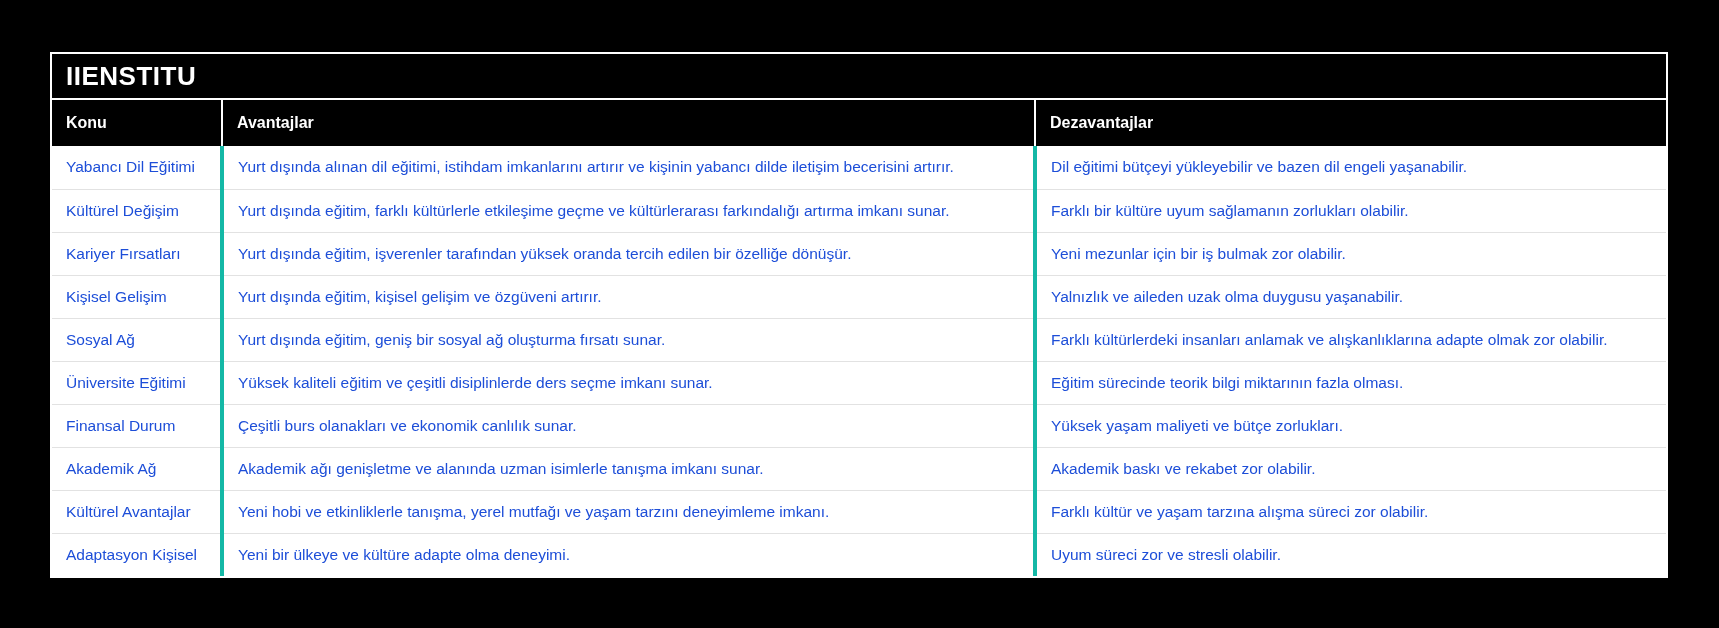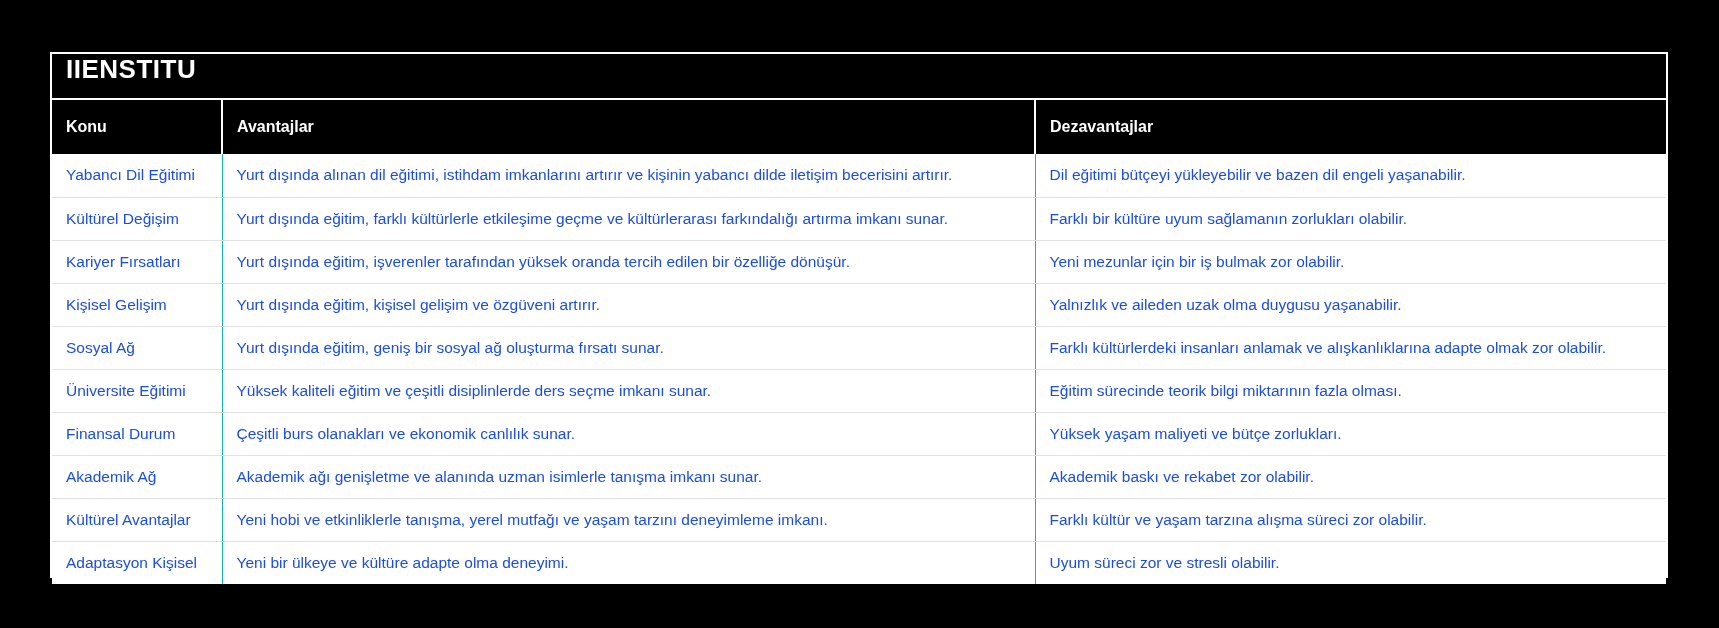"IIENSTITU" .title-bar { align-items: flex-start -> center }
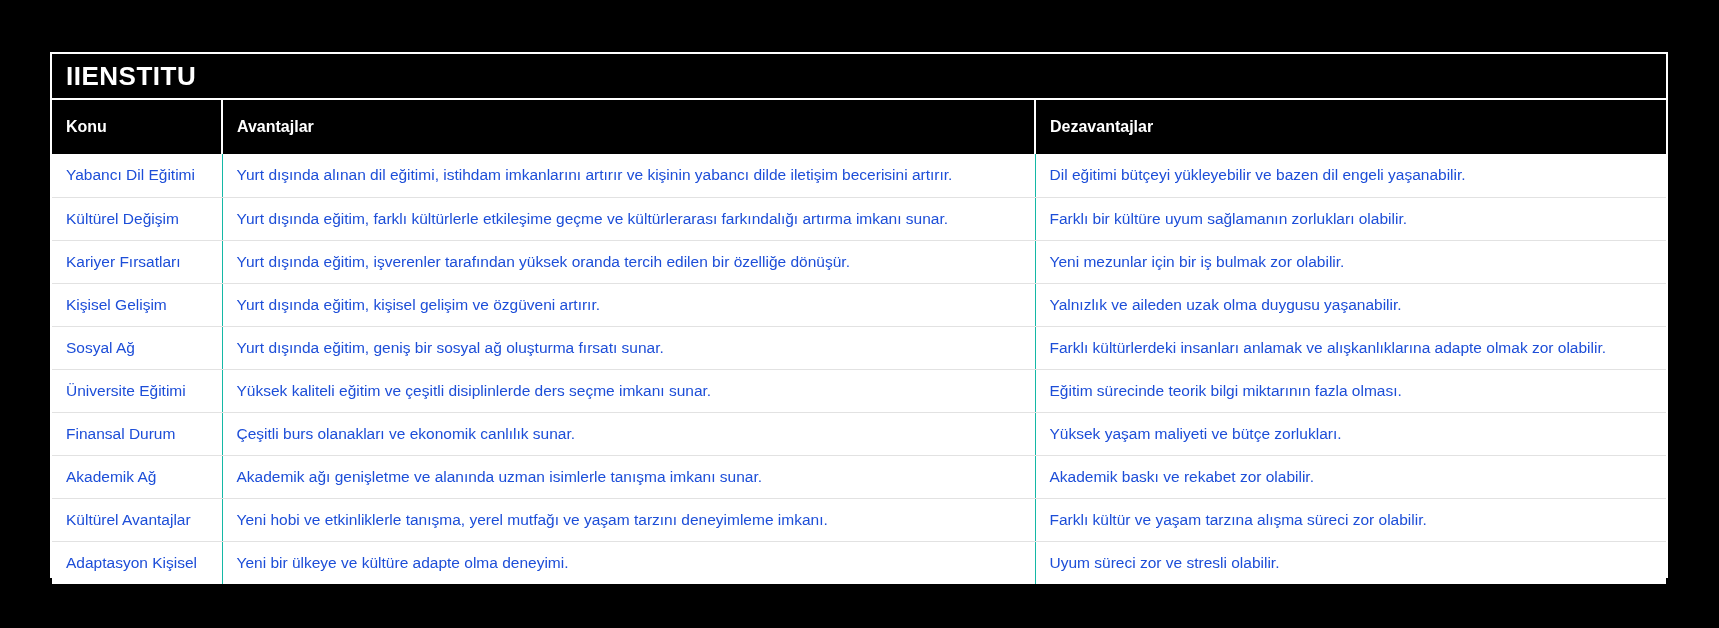"Konu" thead th { height: 54px -> 46px }
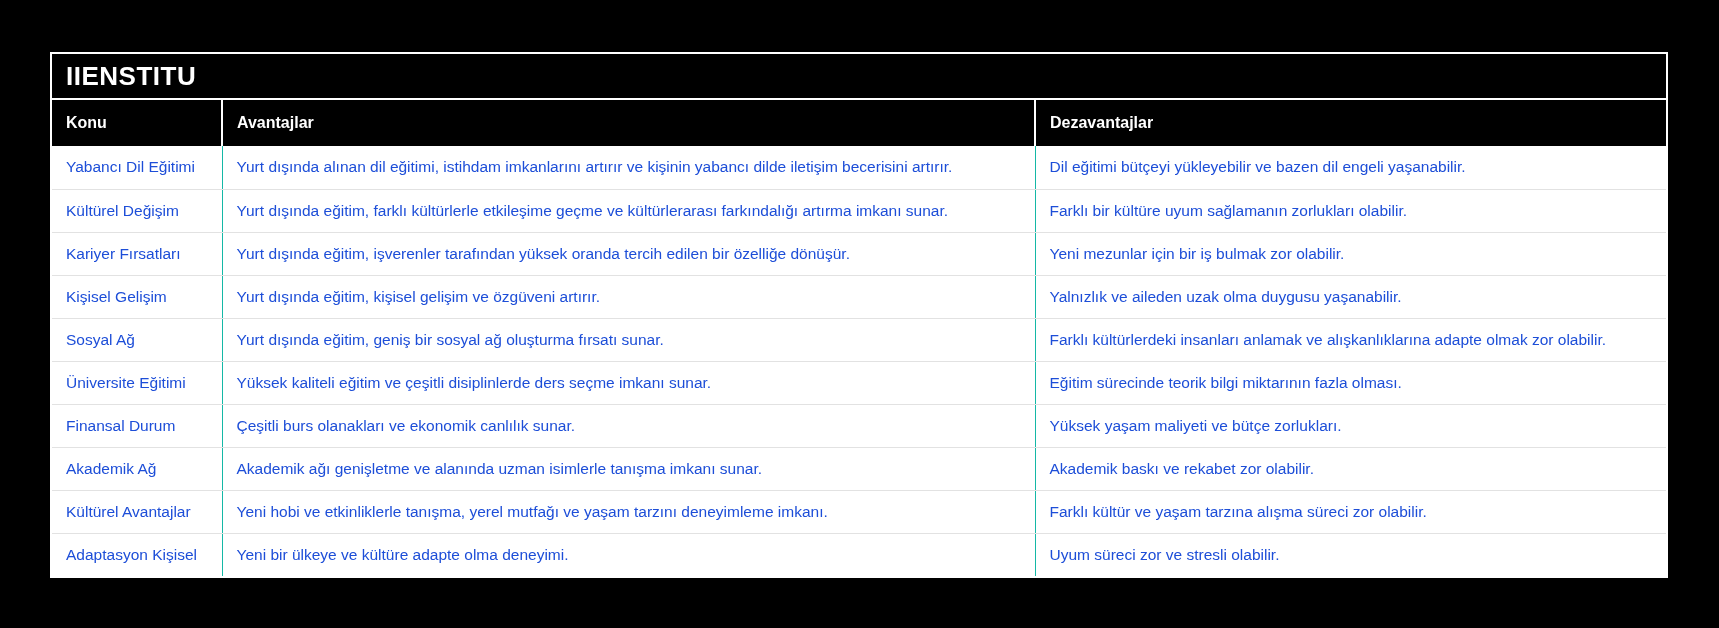"Yurt dışında alınan dil eğitimi," tbody td + td { border-left: 1px solid #14b8a6 -> 4px solid #14b8a6 }
